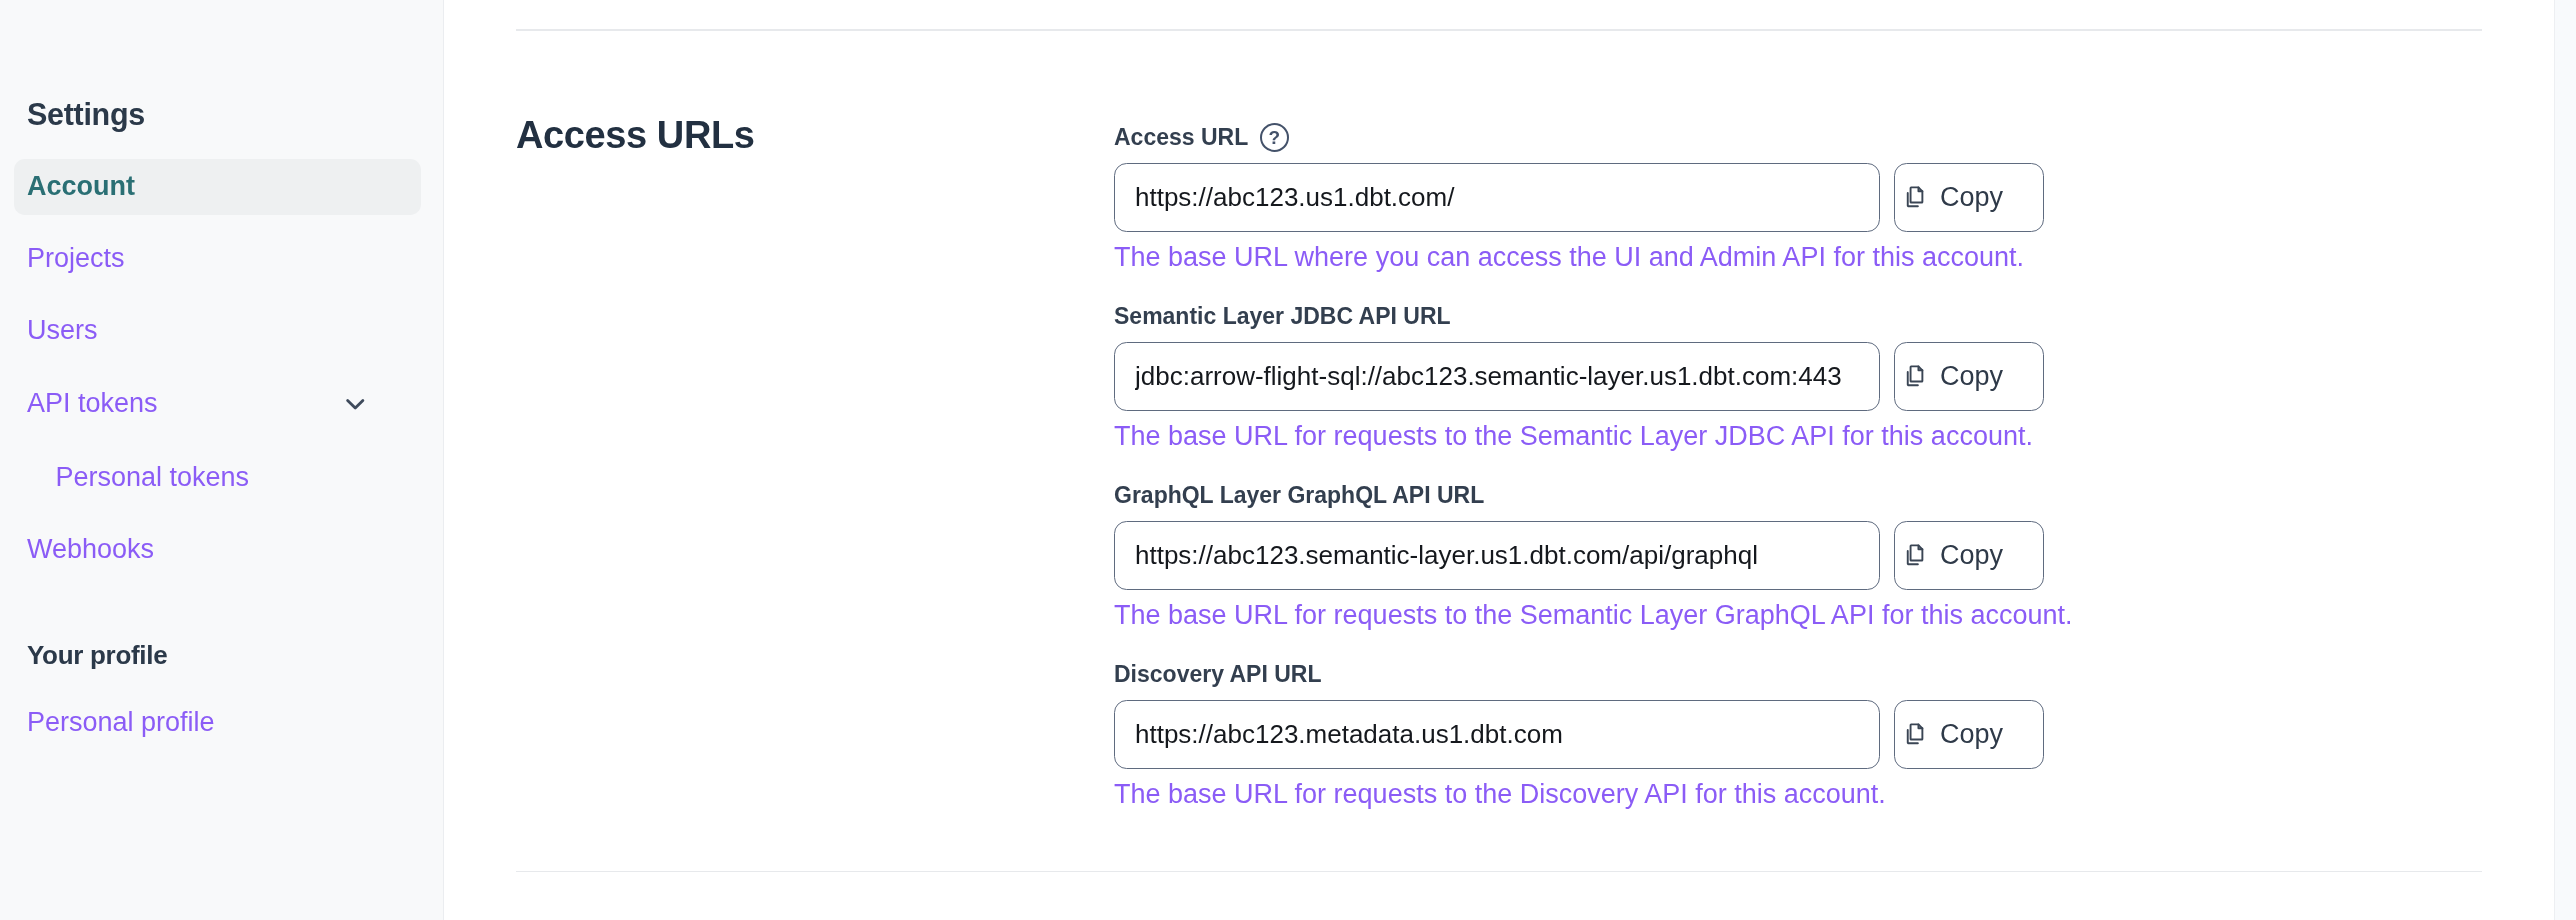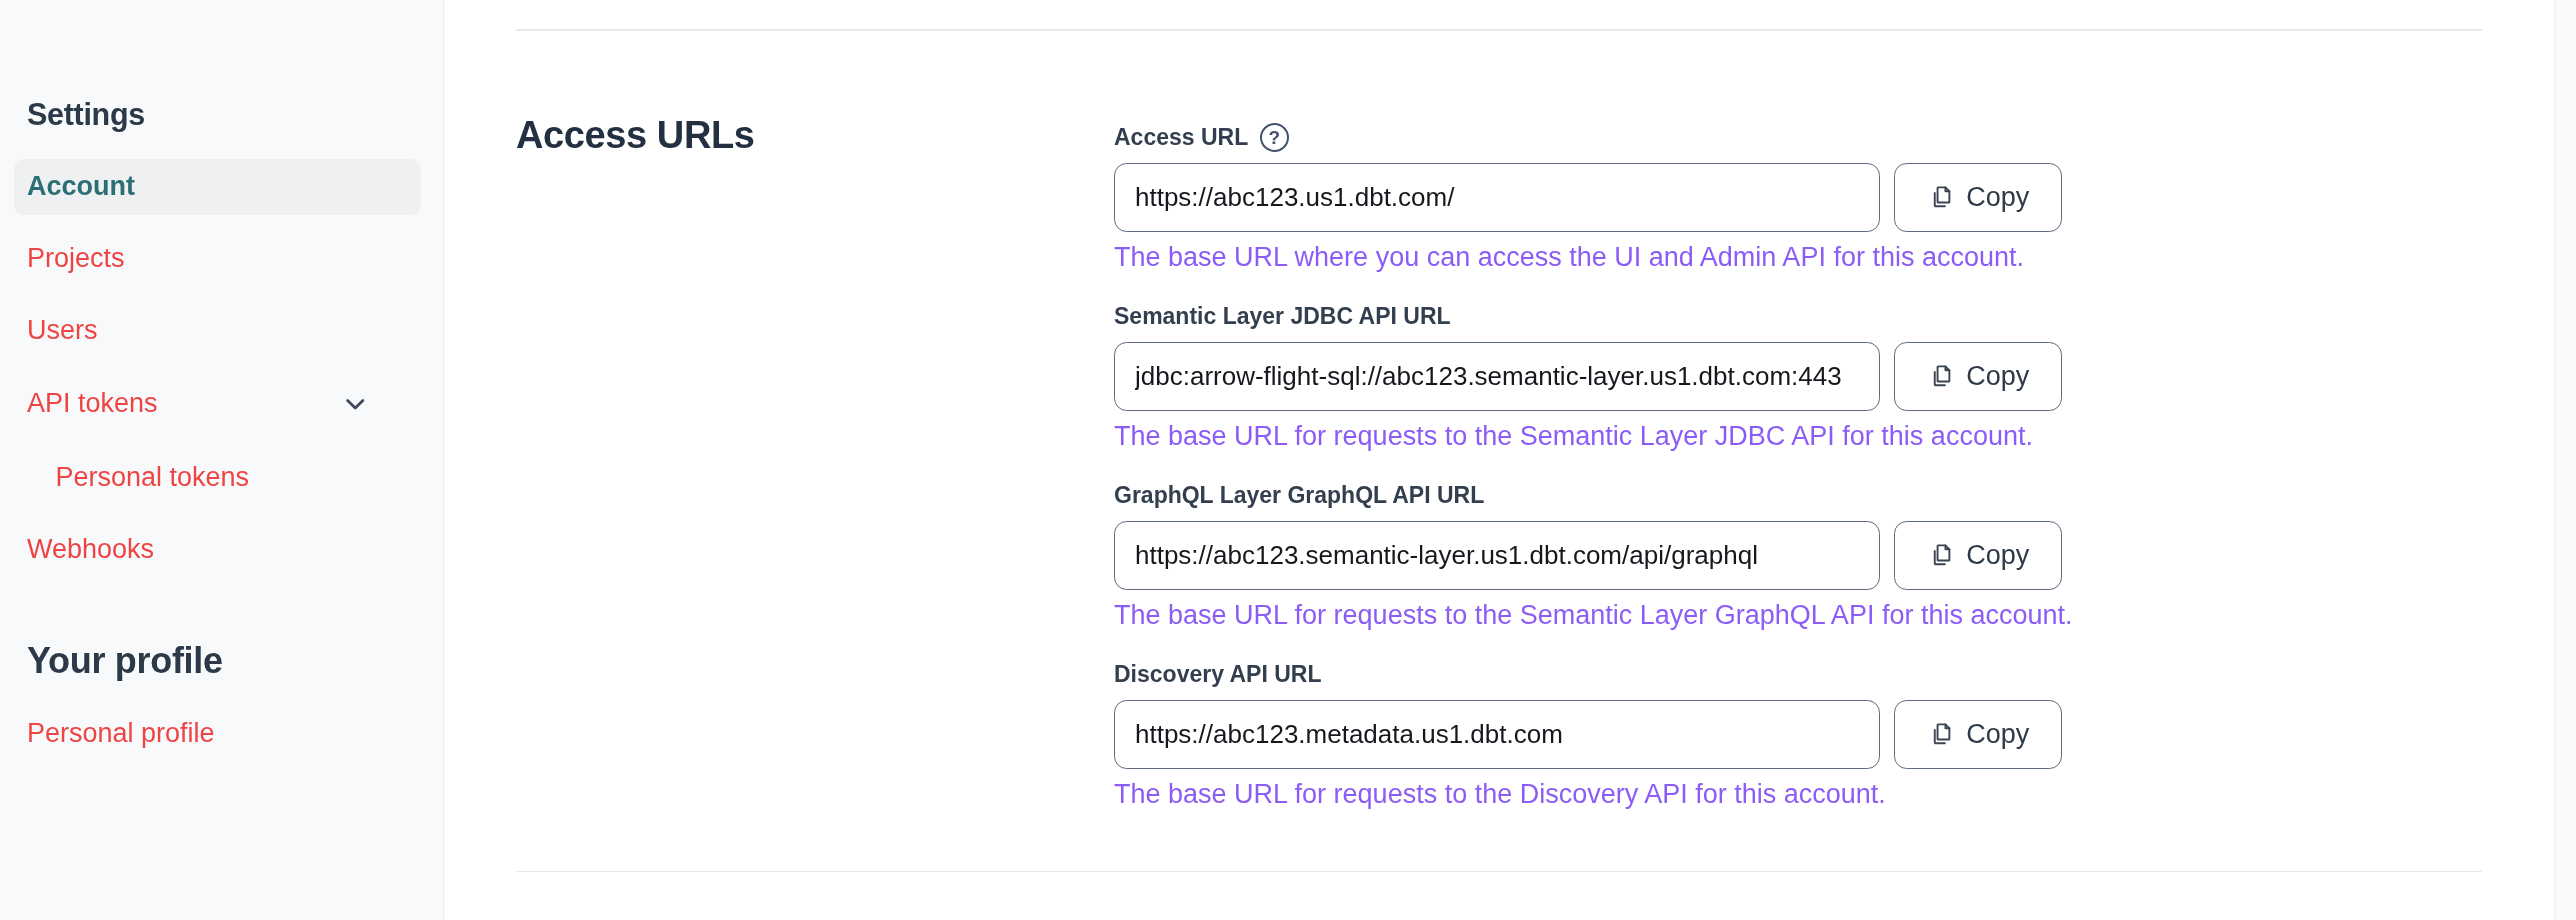"Copy" .copy-button { justify-content: center -> flex-start; width: 168px -> 150px }
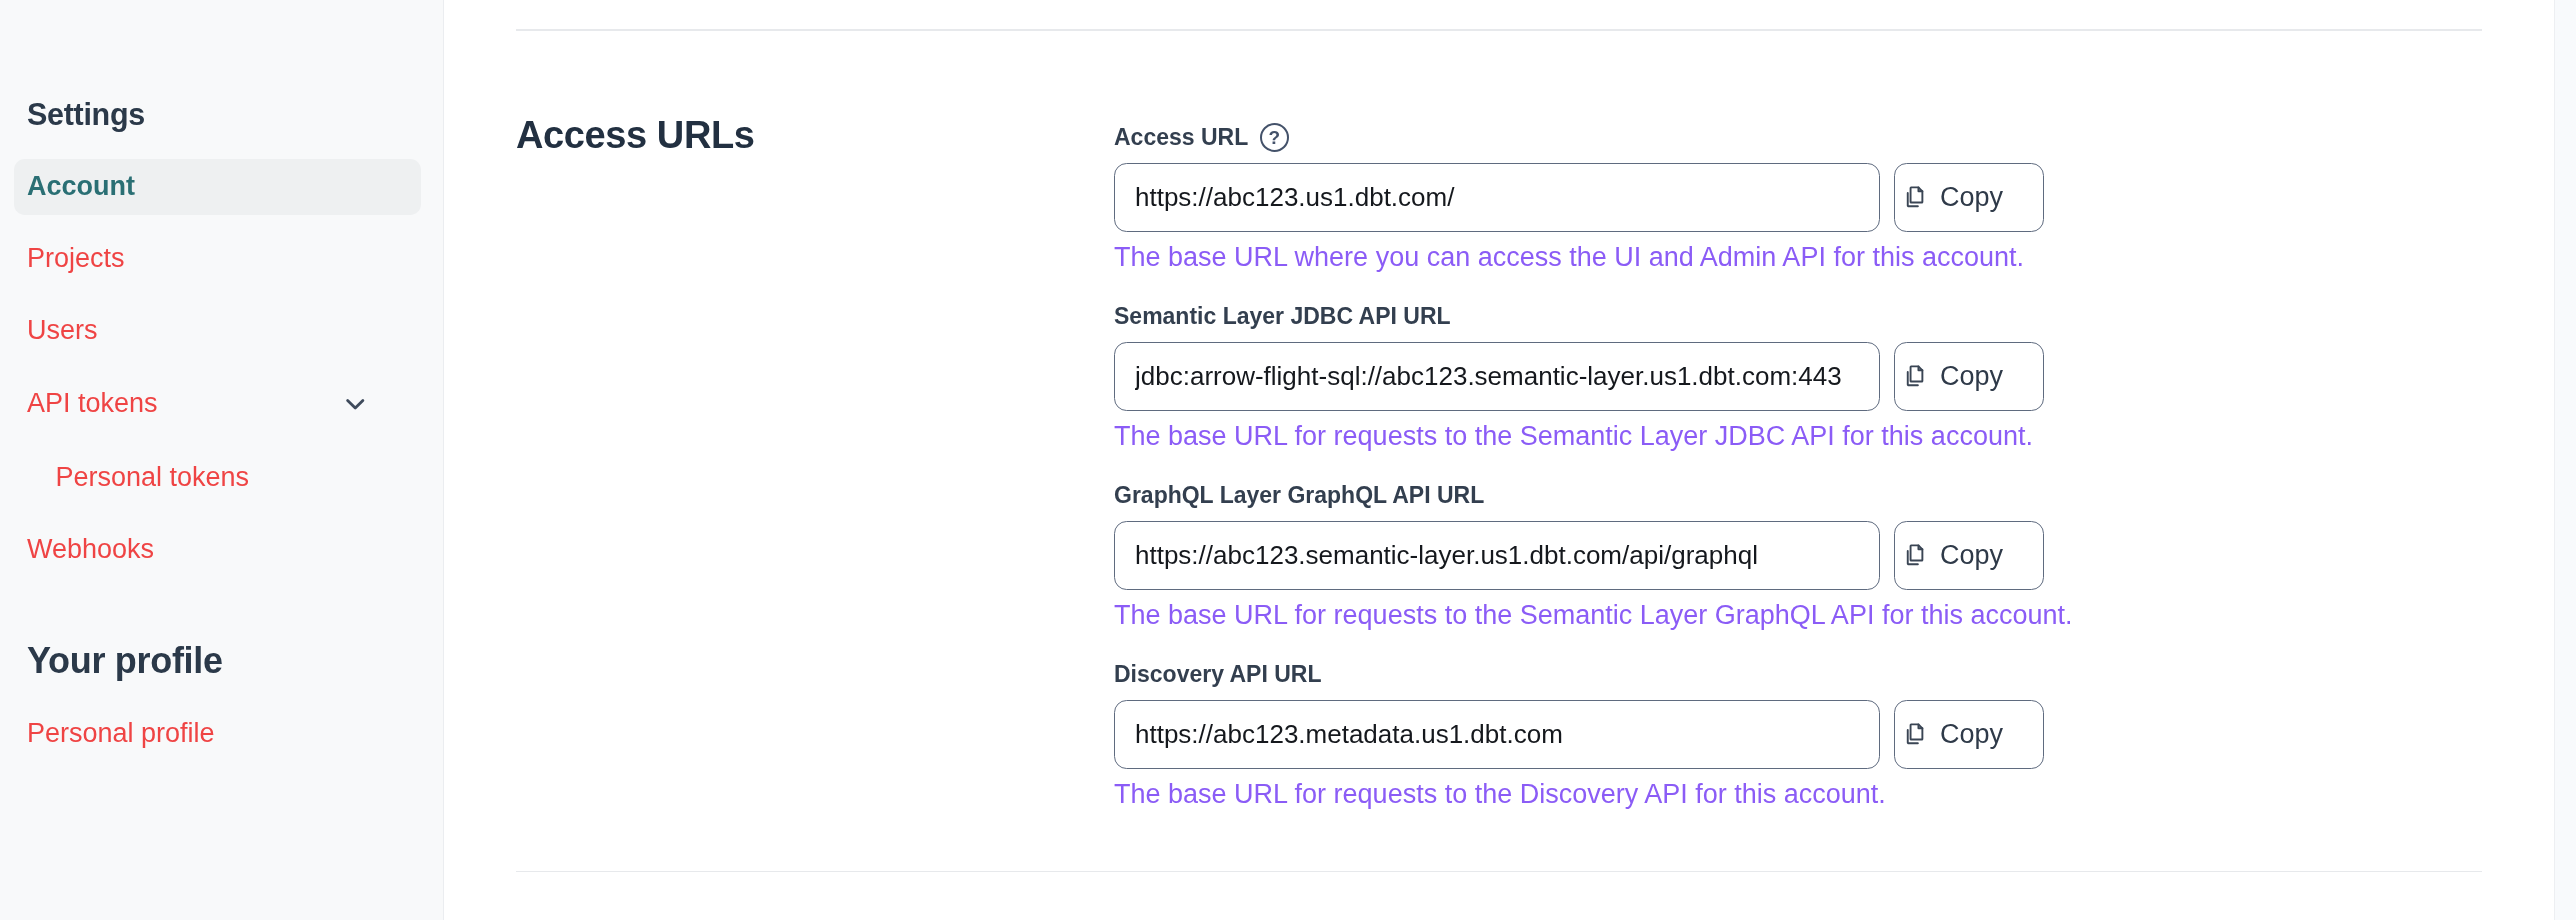"Projects" .nav-item { color: #ef4444 -> #8b5cf6 }
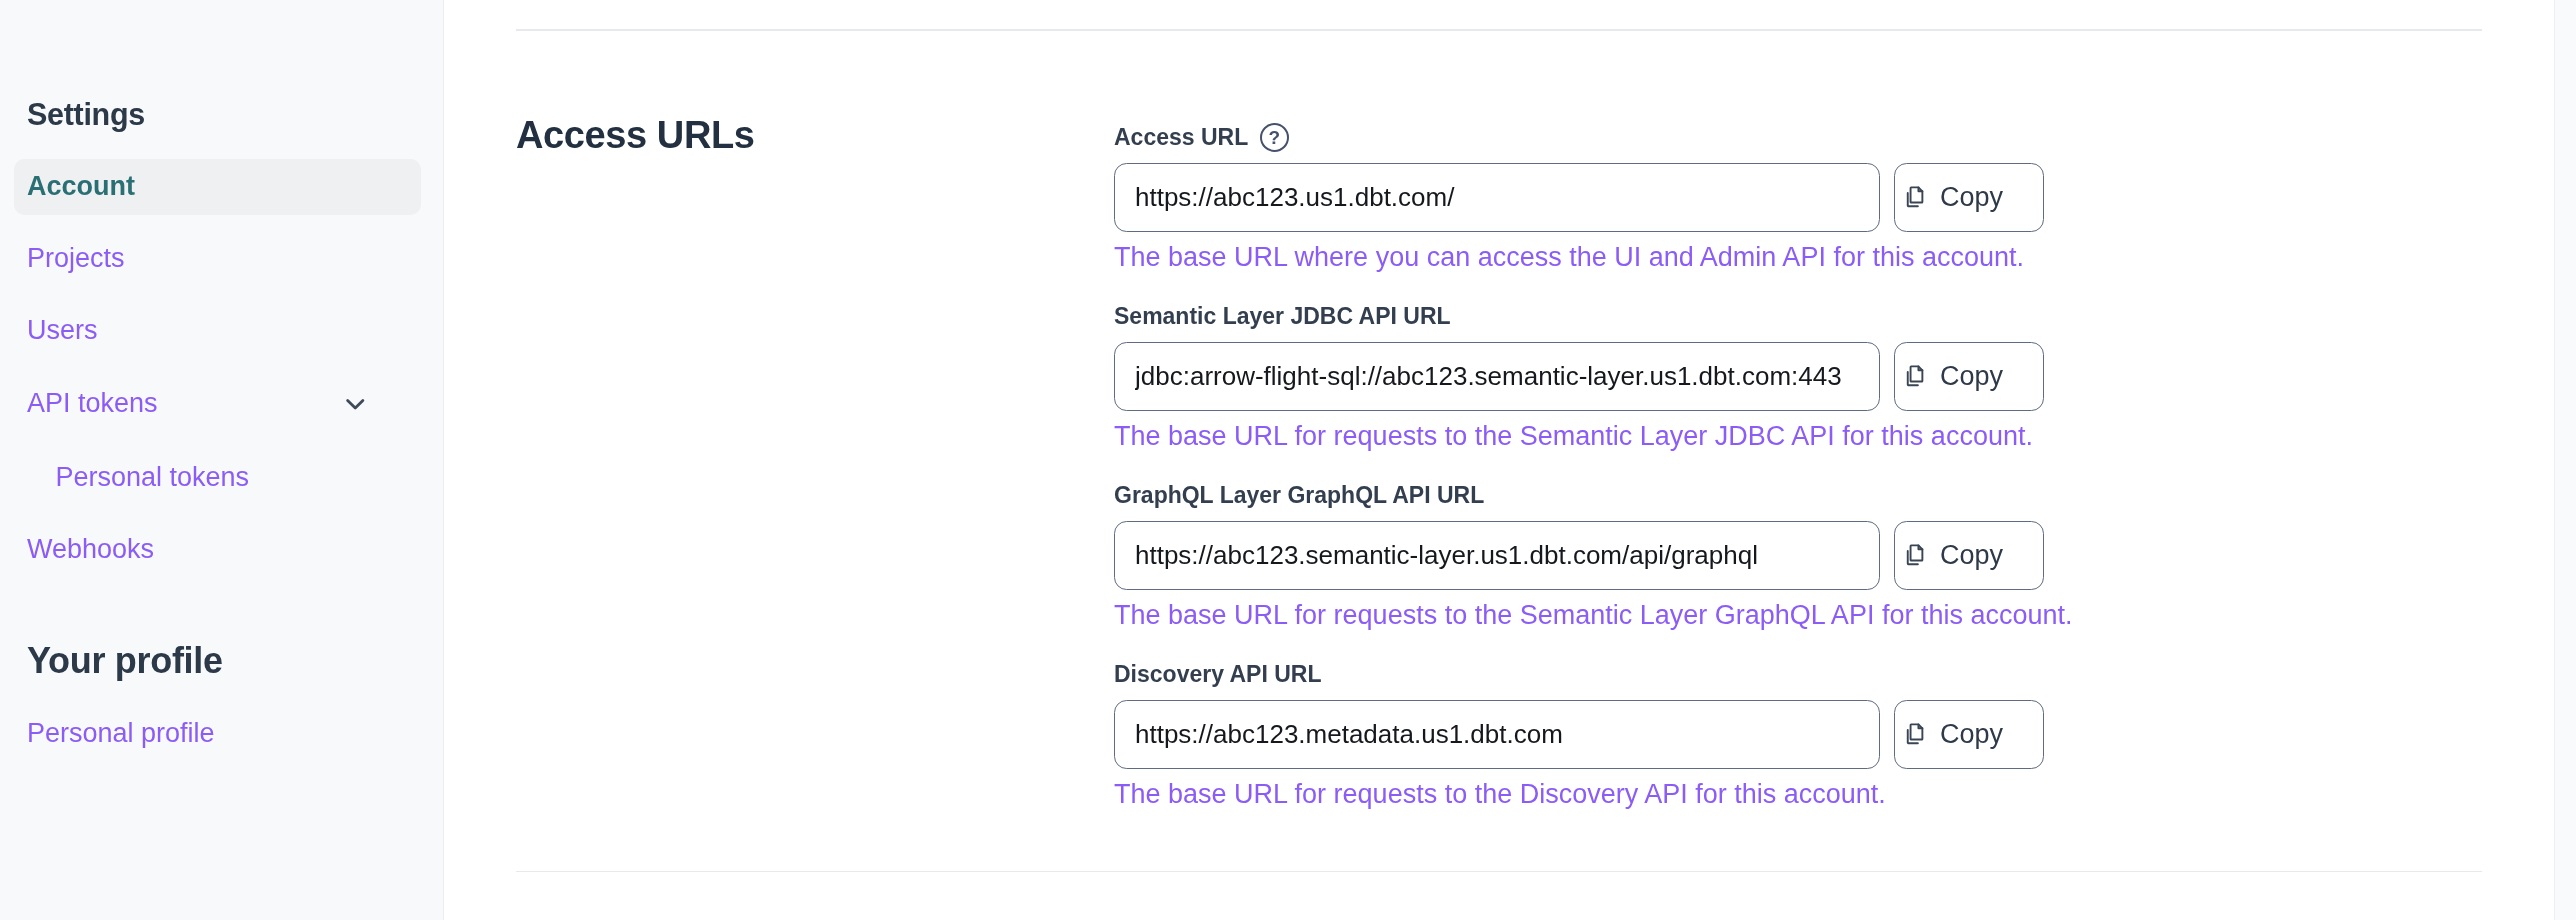"Your profile" .profile-heading { font-size: 36px -> 26px }
